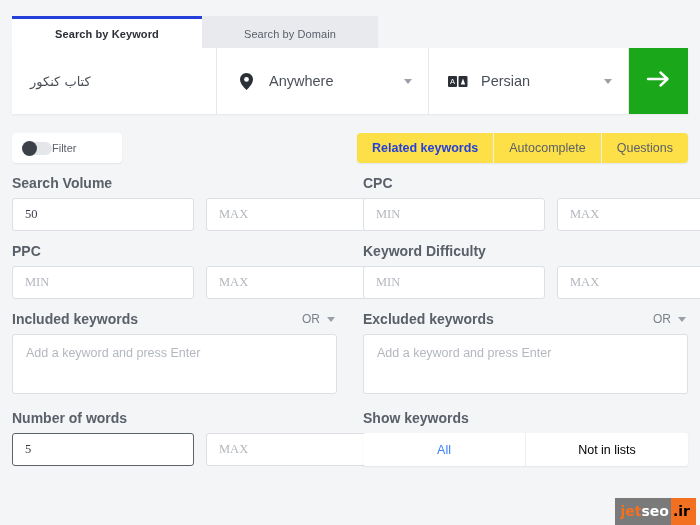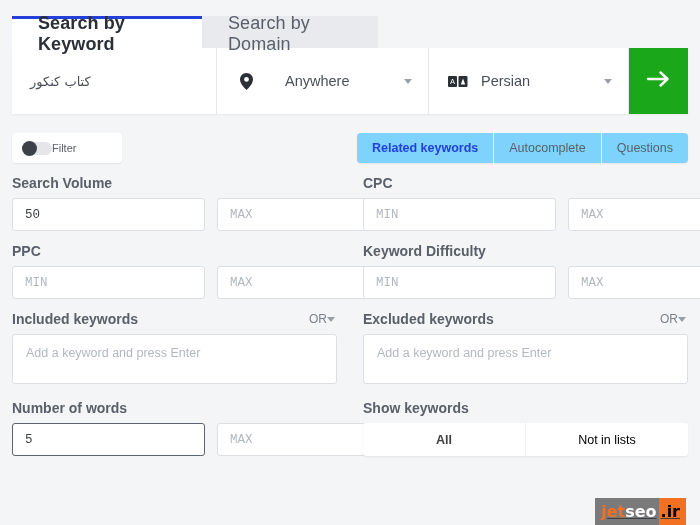"Search by Keyword" .tab { font-size: 18px -> 11px }
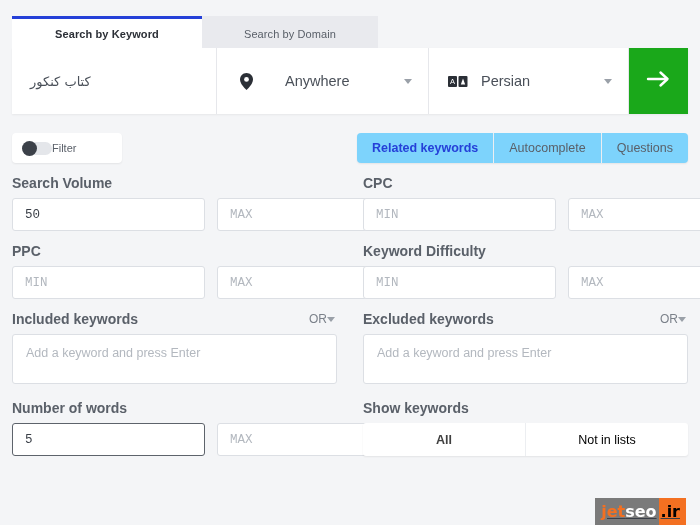"Anywhere" .sel-loc { gap: 16px -> none }
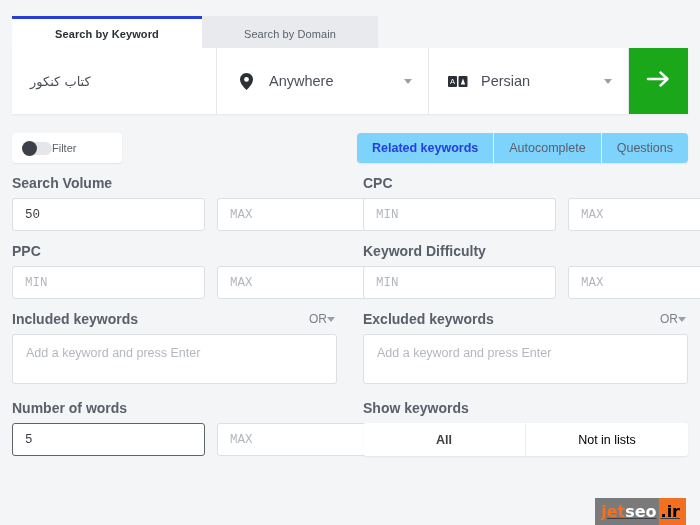"Related keywords" .result-tabs { background: #7dd3fc -> #fde047 }
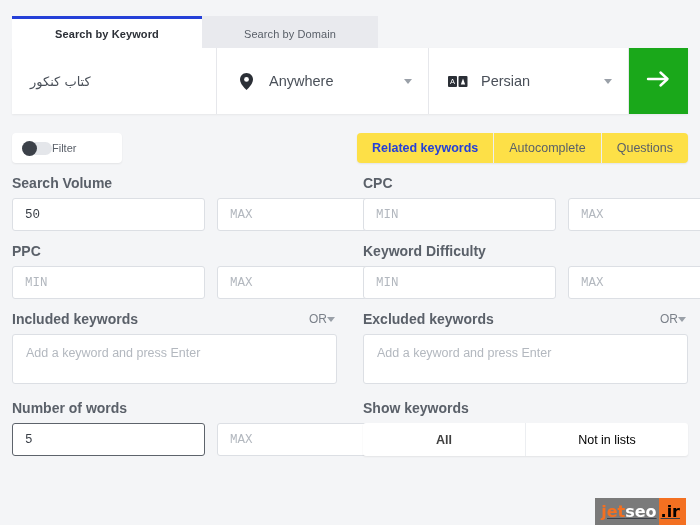"50" .inp { font-family: Liberation Mono, monospace -> Liberation Serif, serif }
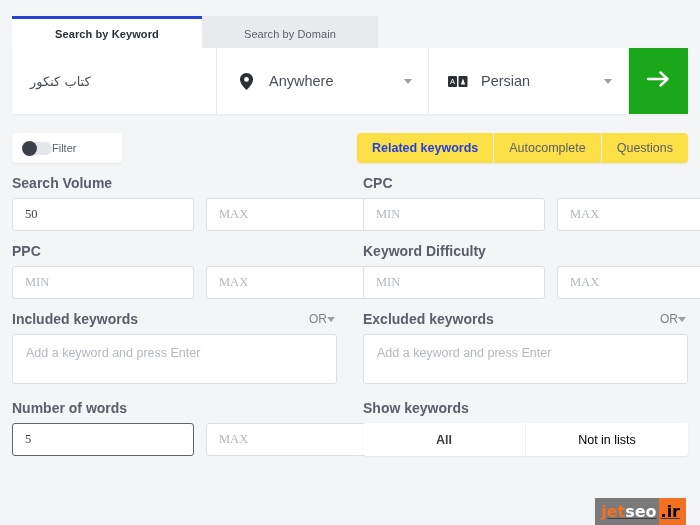"OR" .or-select { gap: none -> 7px }
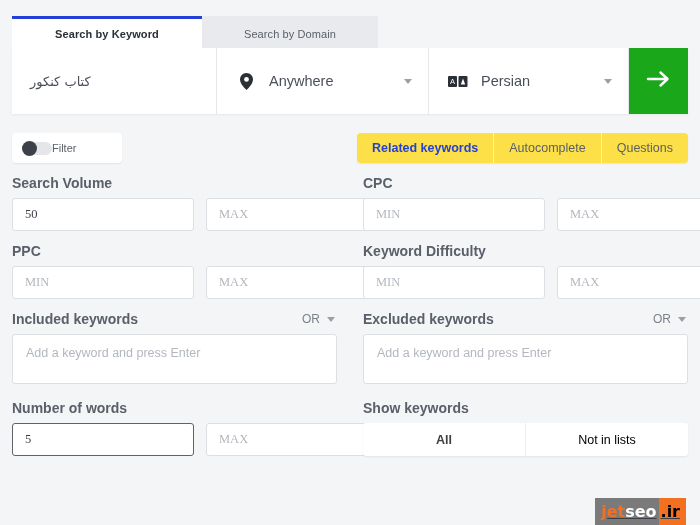"Add a keyword and press" .ta { height: 50px -> 60px }
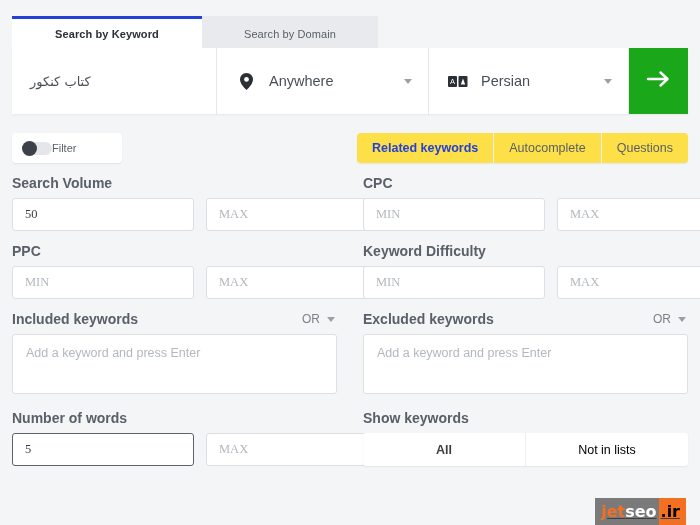"All" .seg-item.active { color: #404040 -> #3b82f6; font-weight: bold -> none }
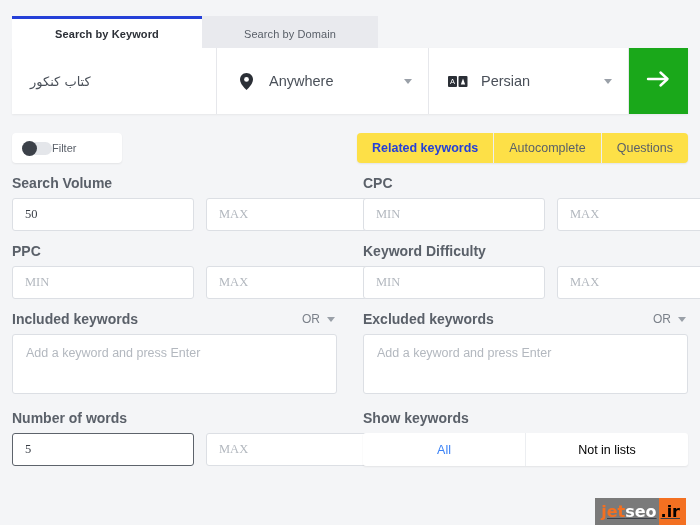"jetseo" .watermark { font-size: 16px -> 14px; right: 14px -> 4px; text-decoration: underline -> none }
